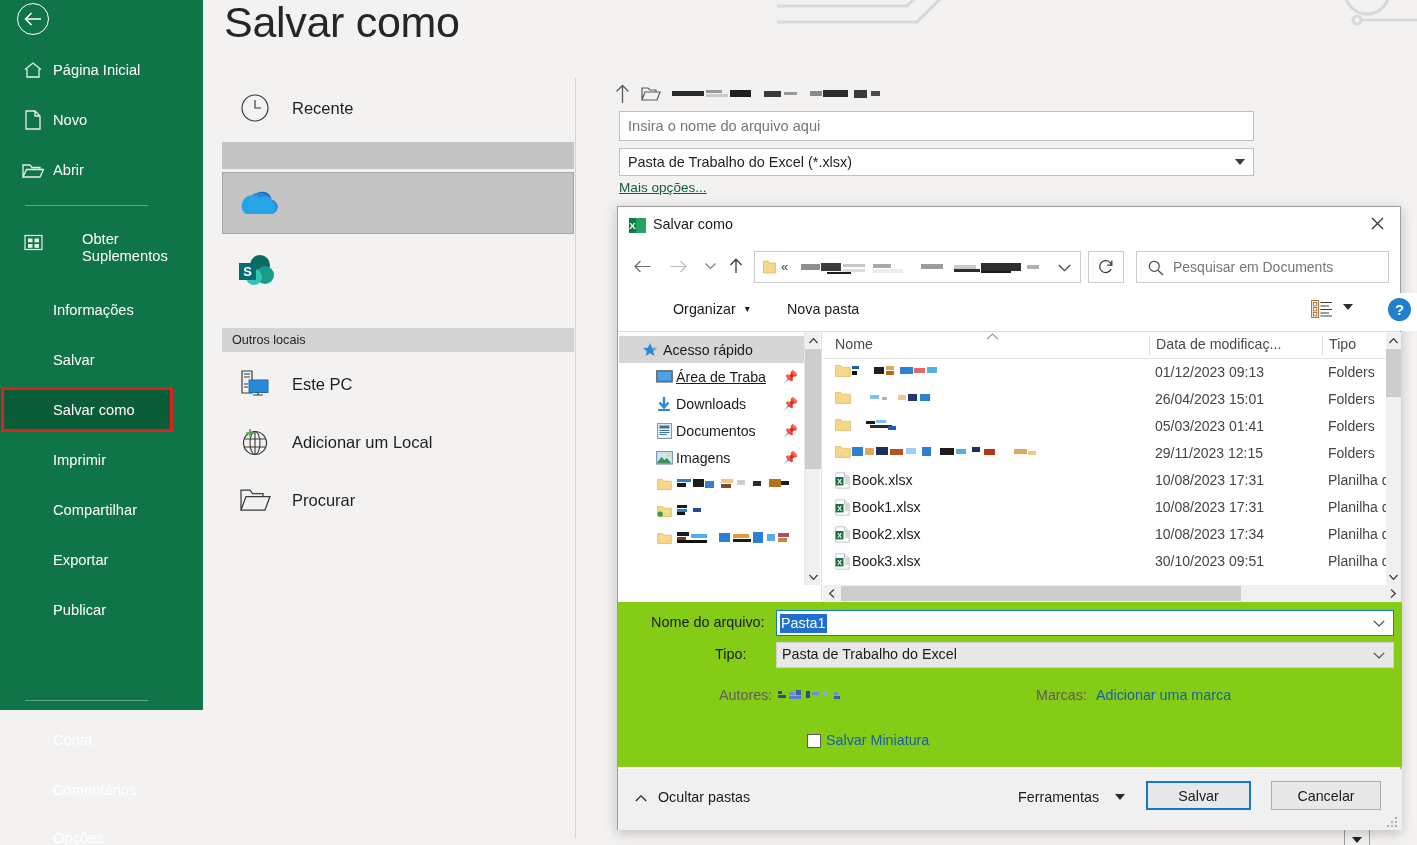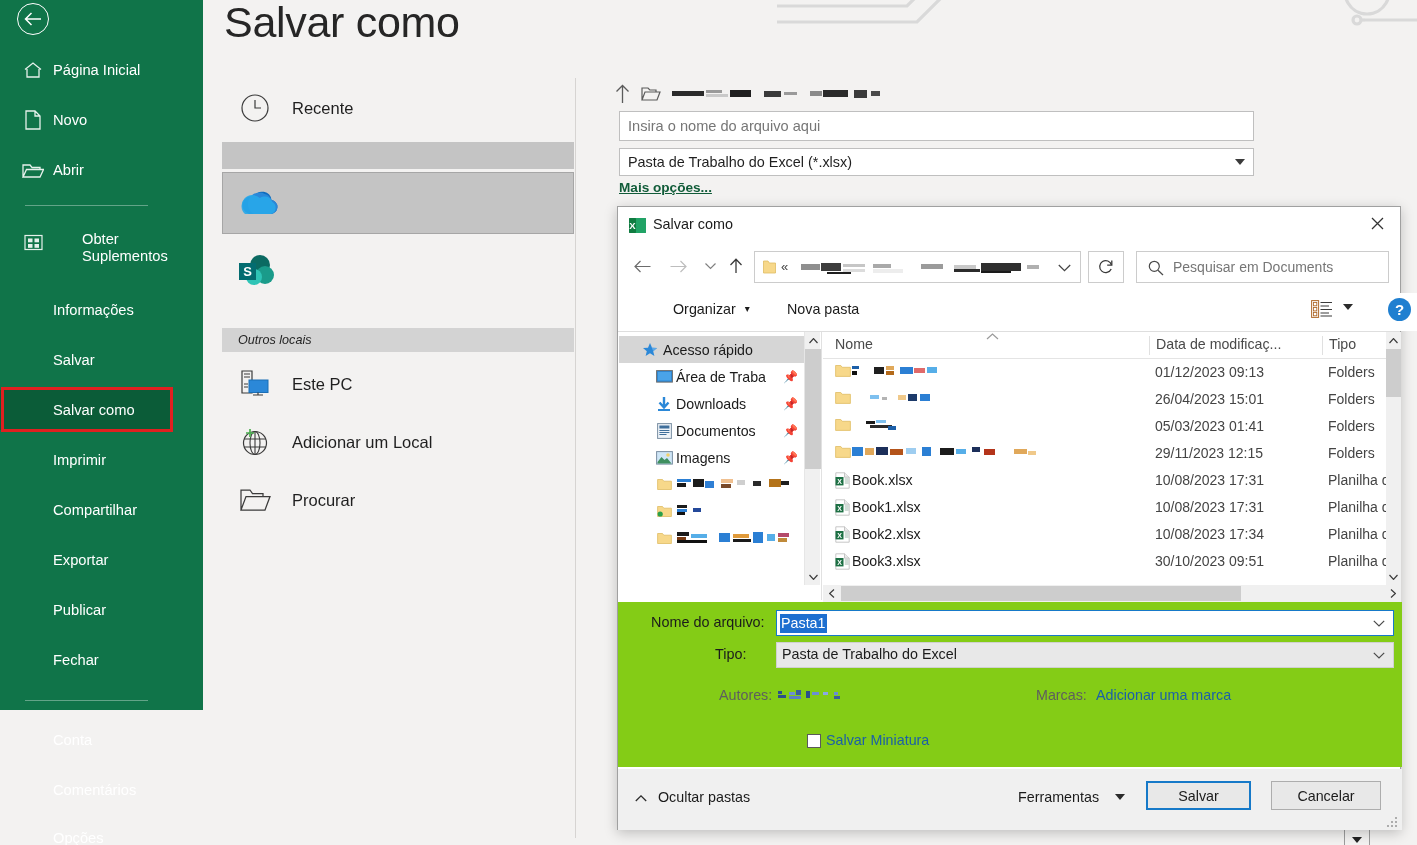"Mais opções..." #more-options { font-weight: bold -> none }
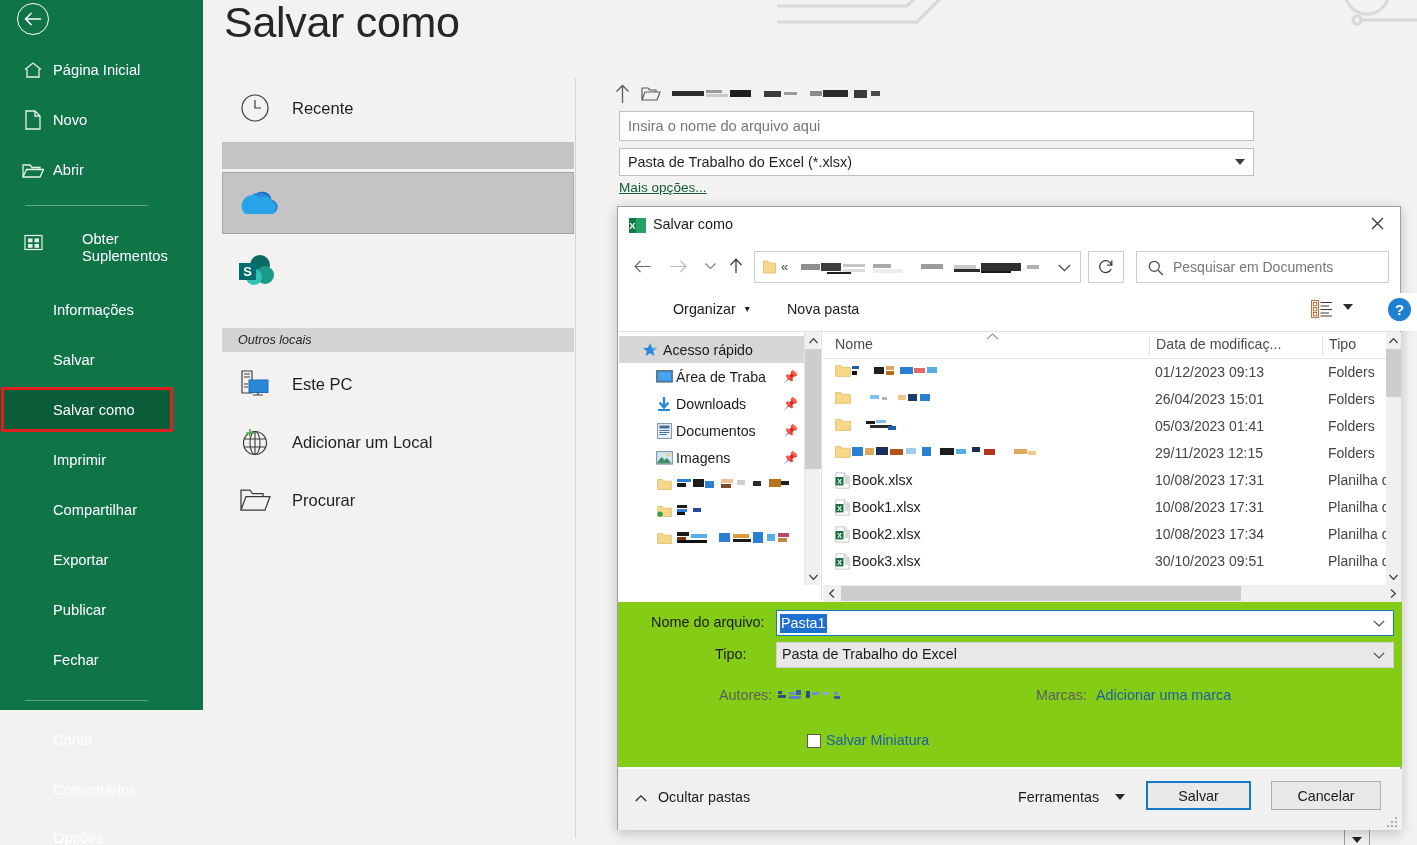"Outros locais" #other-places-header span { font-style: italic -> none; margin-left: 16px -> 10px }
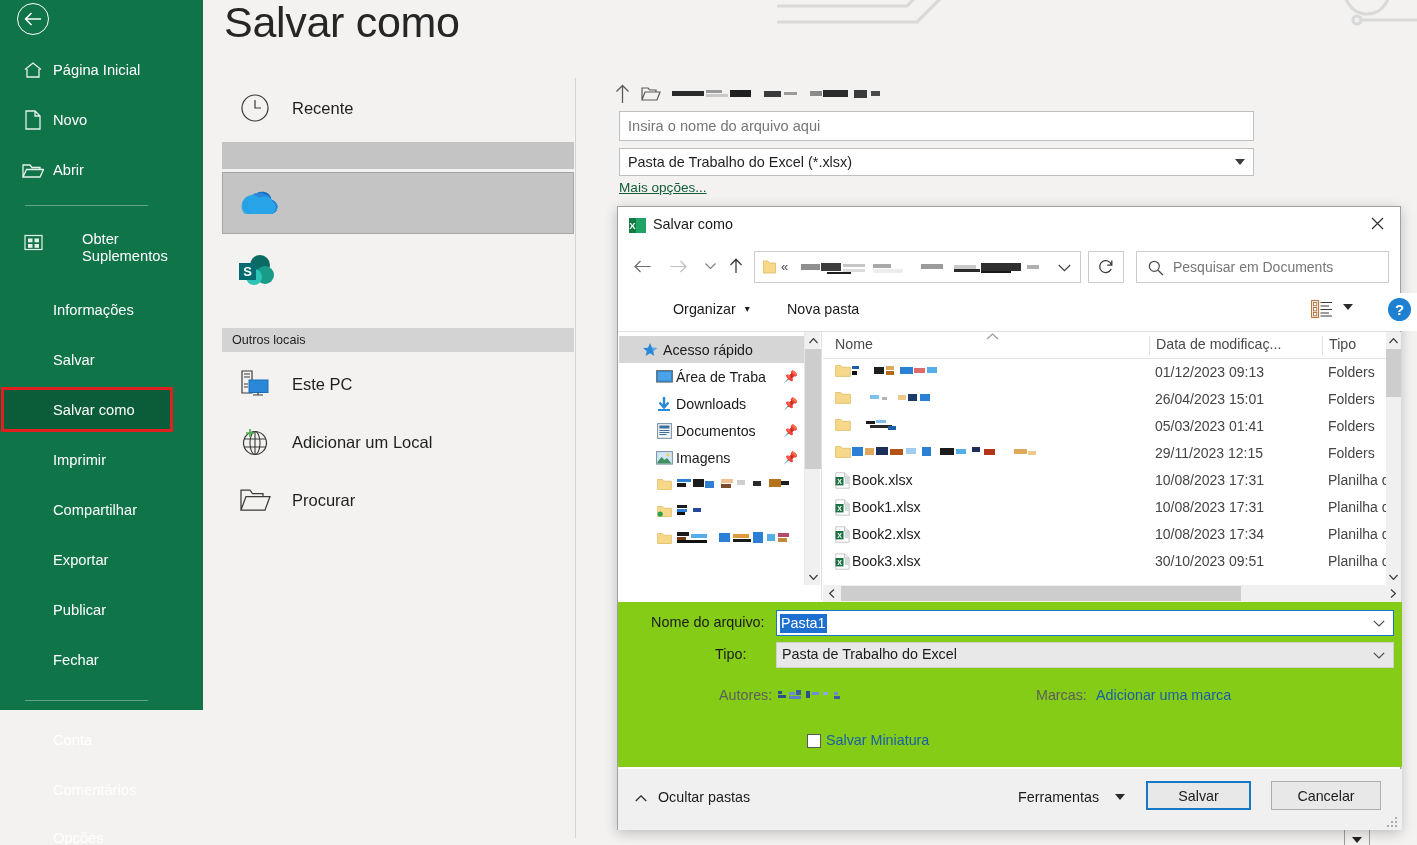"Área de Traba" span.t-lbl { text-decoration: none -> underline }
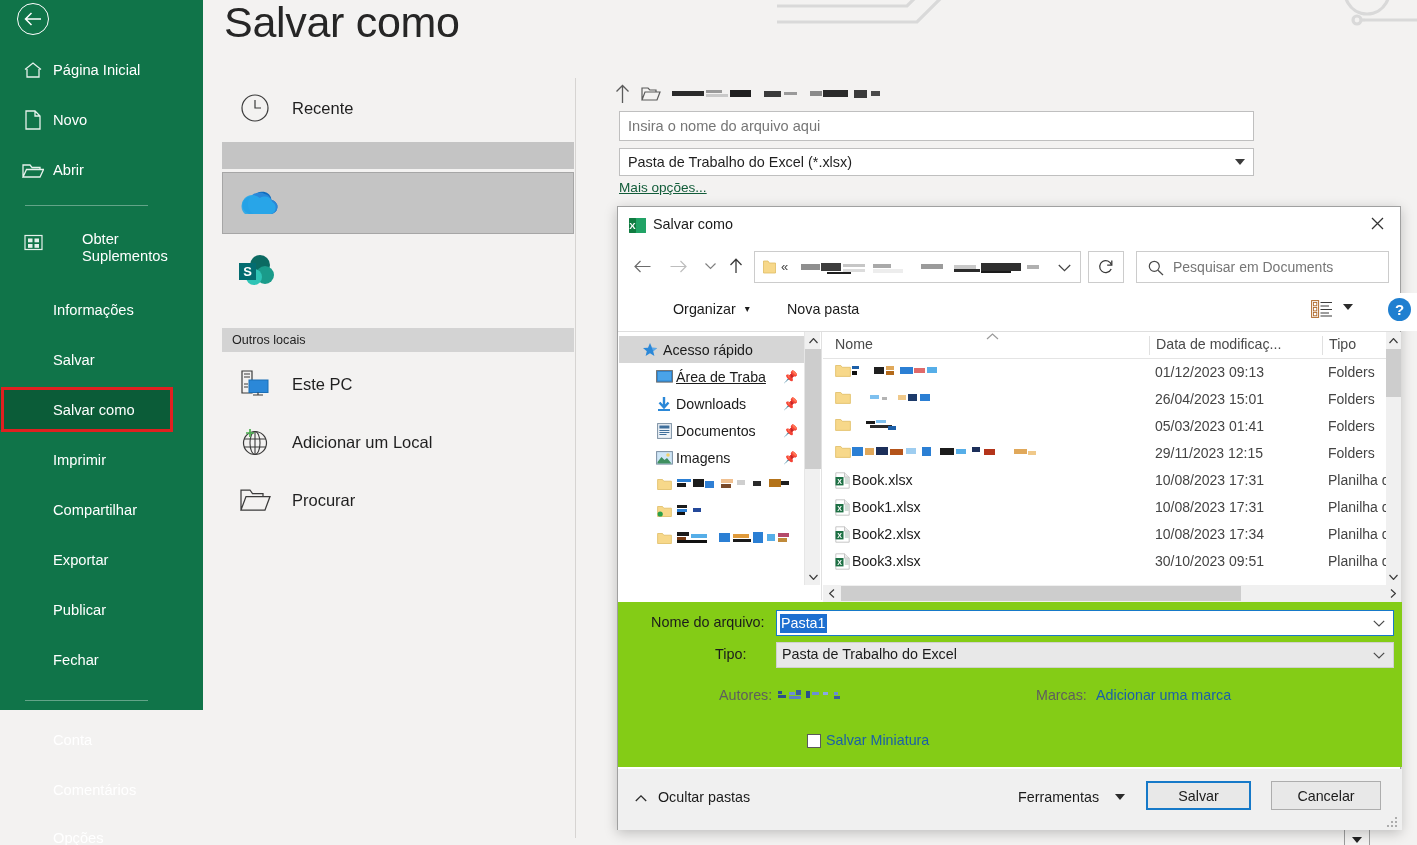"Fechar" div.nav-item { html: <div> <span>Fechar</span> </div> -> none }
